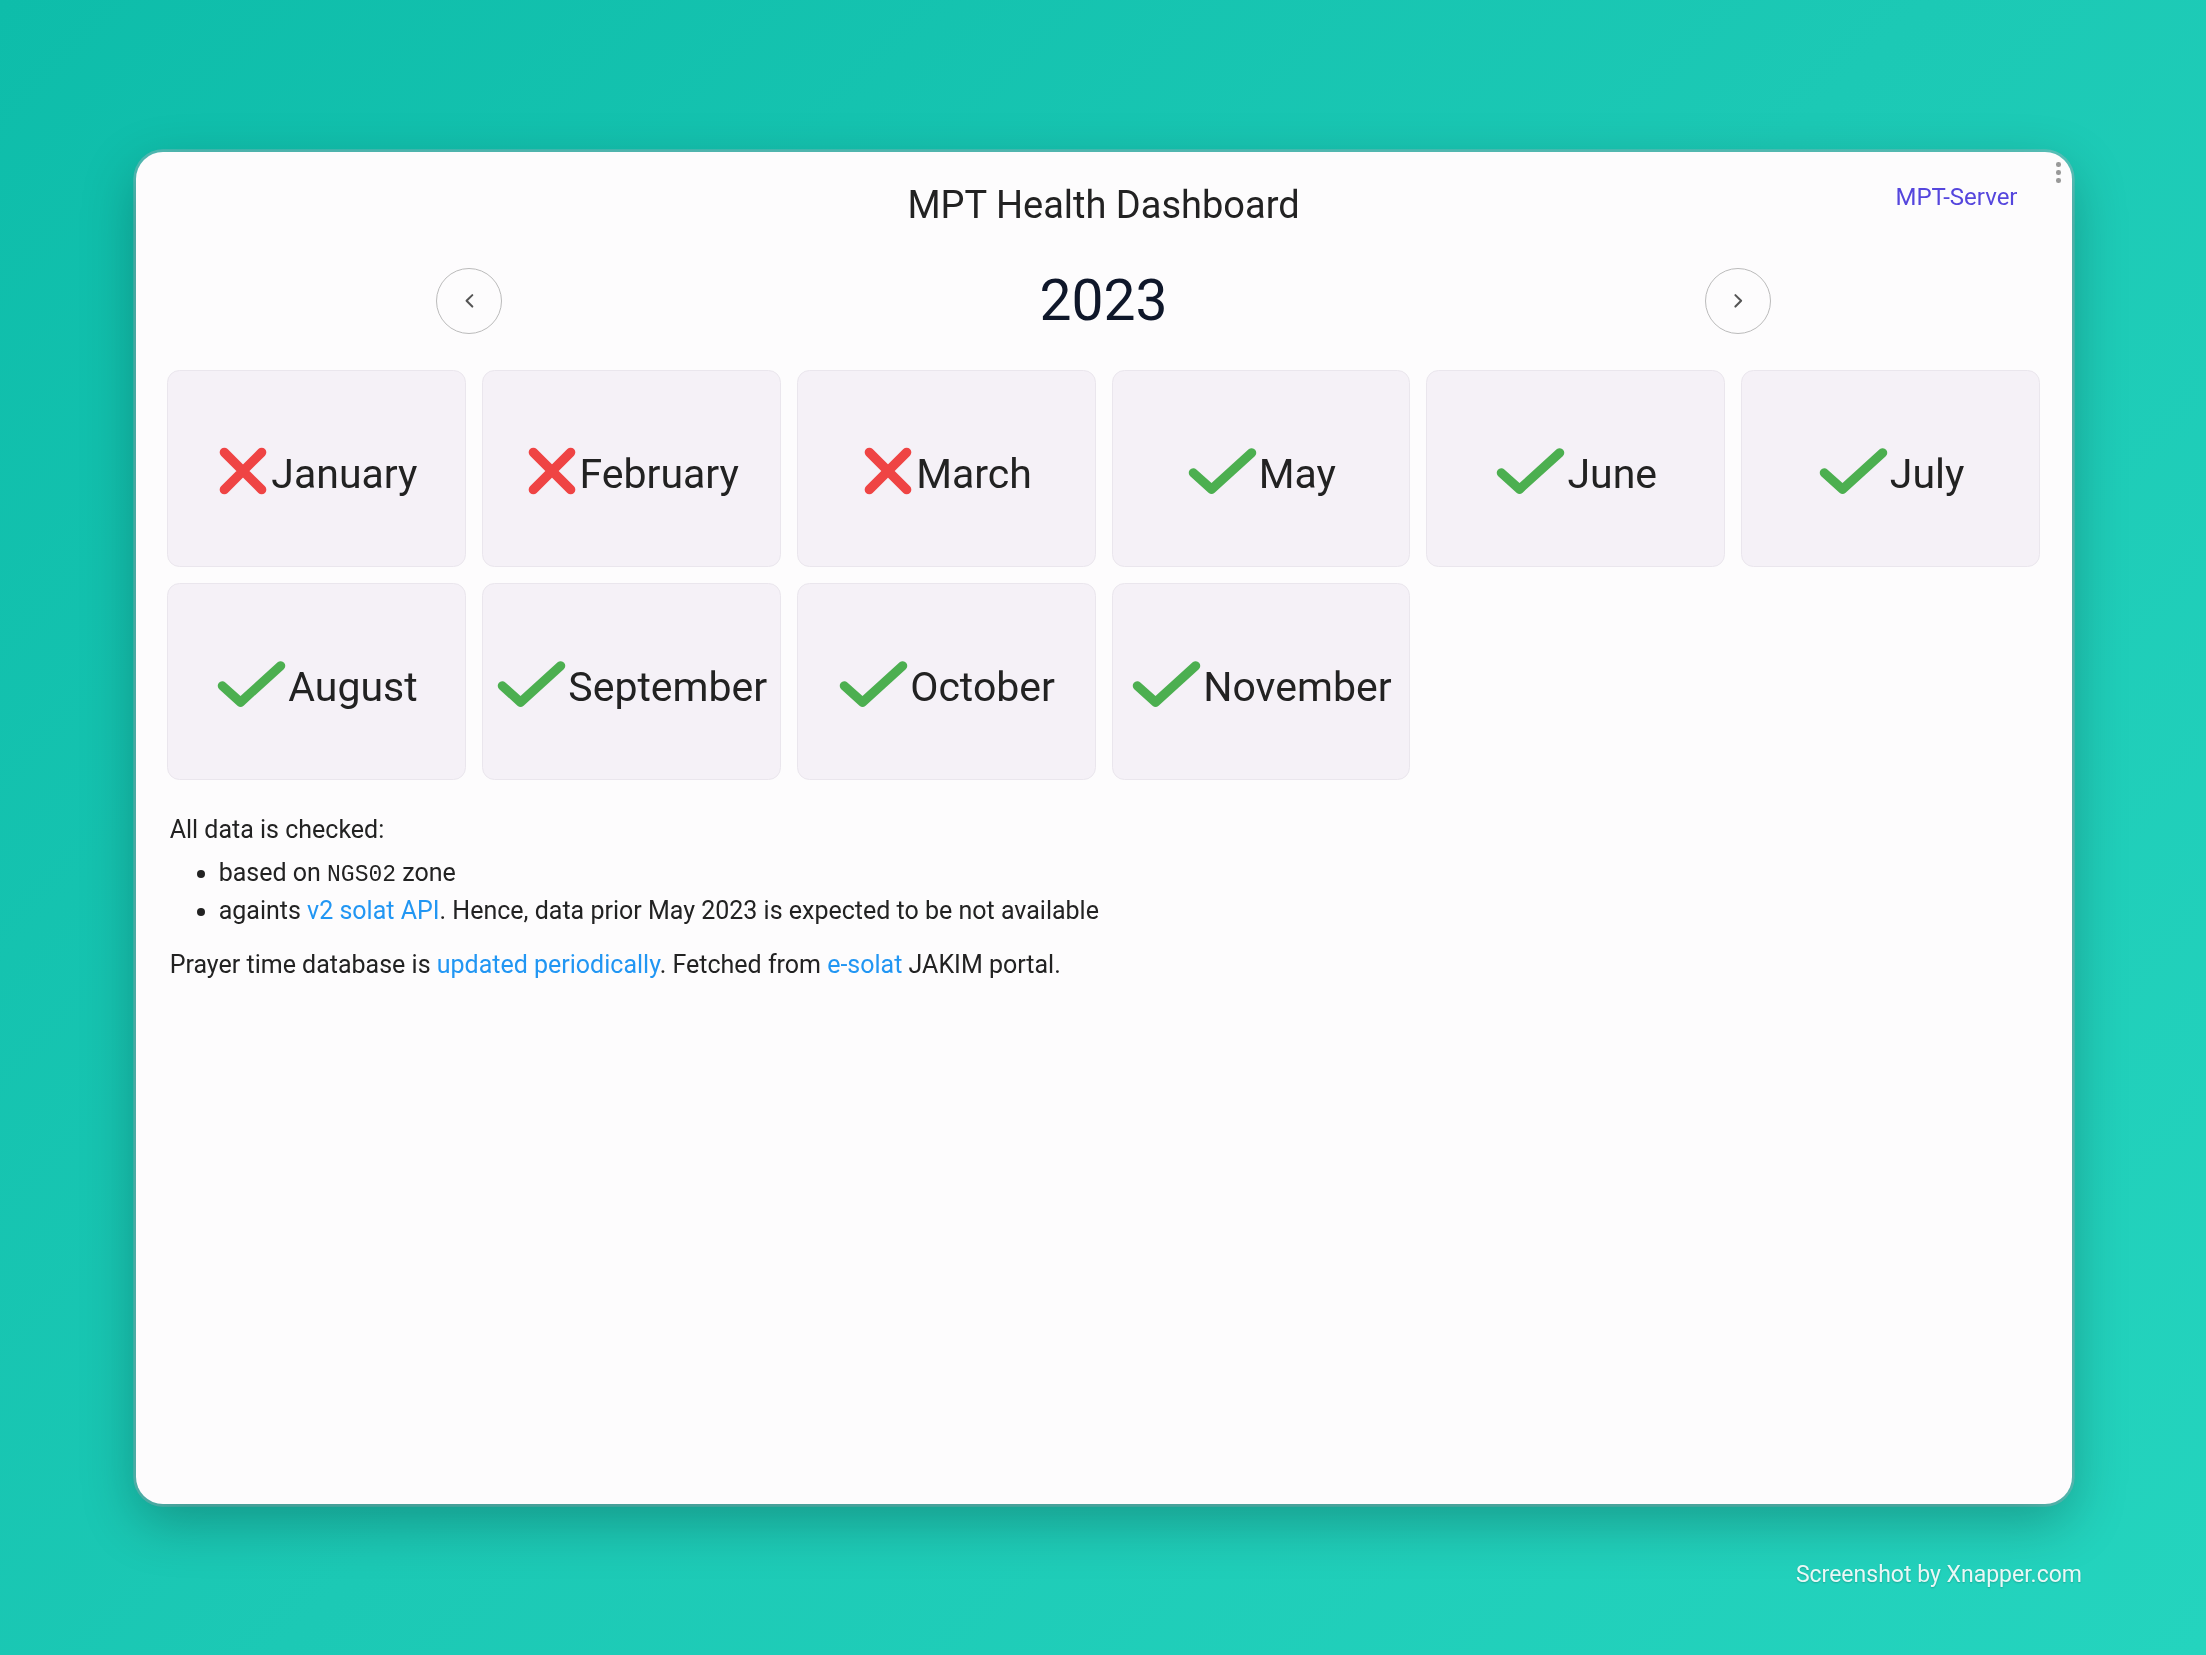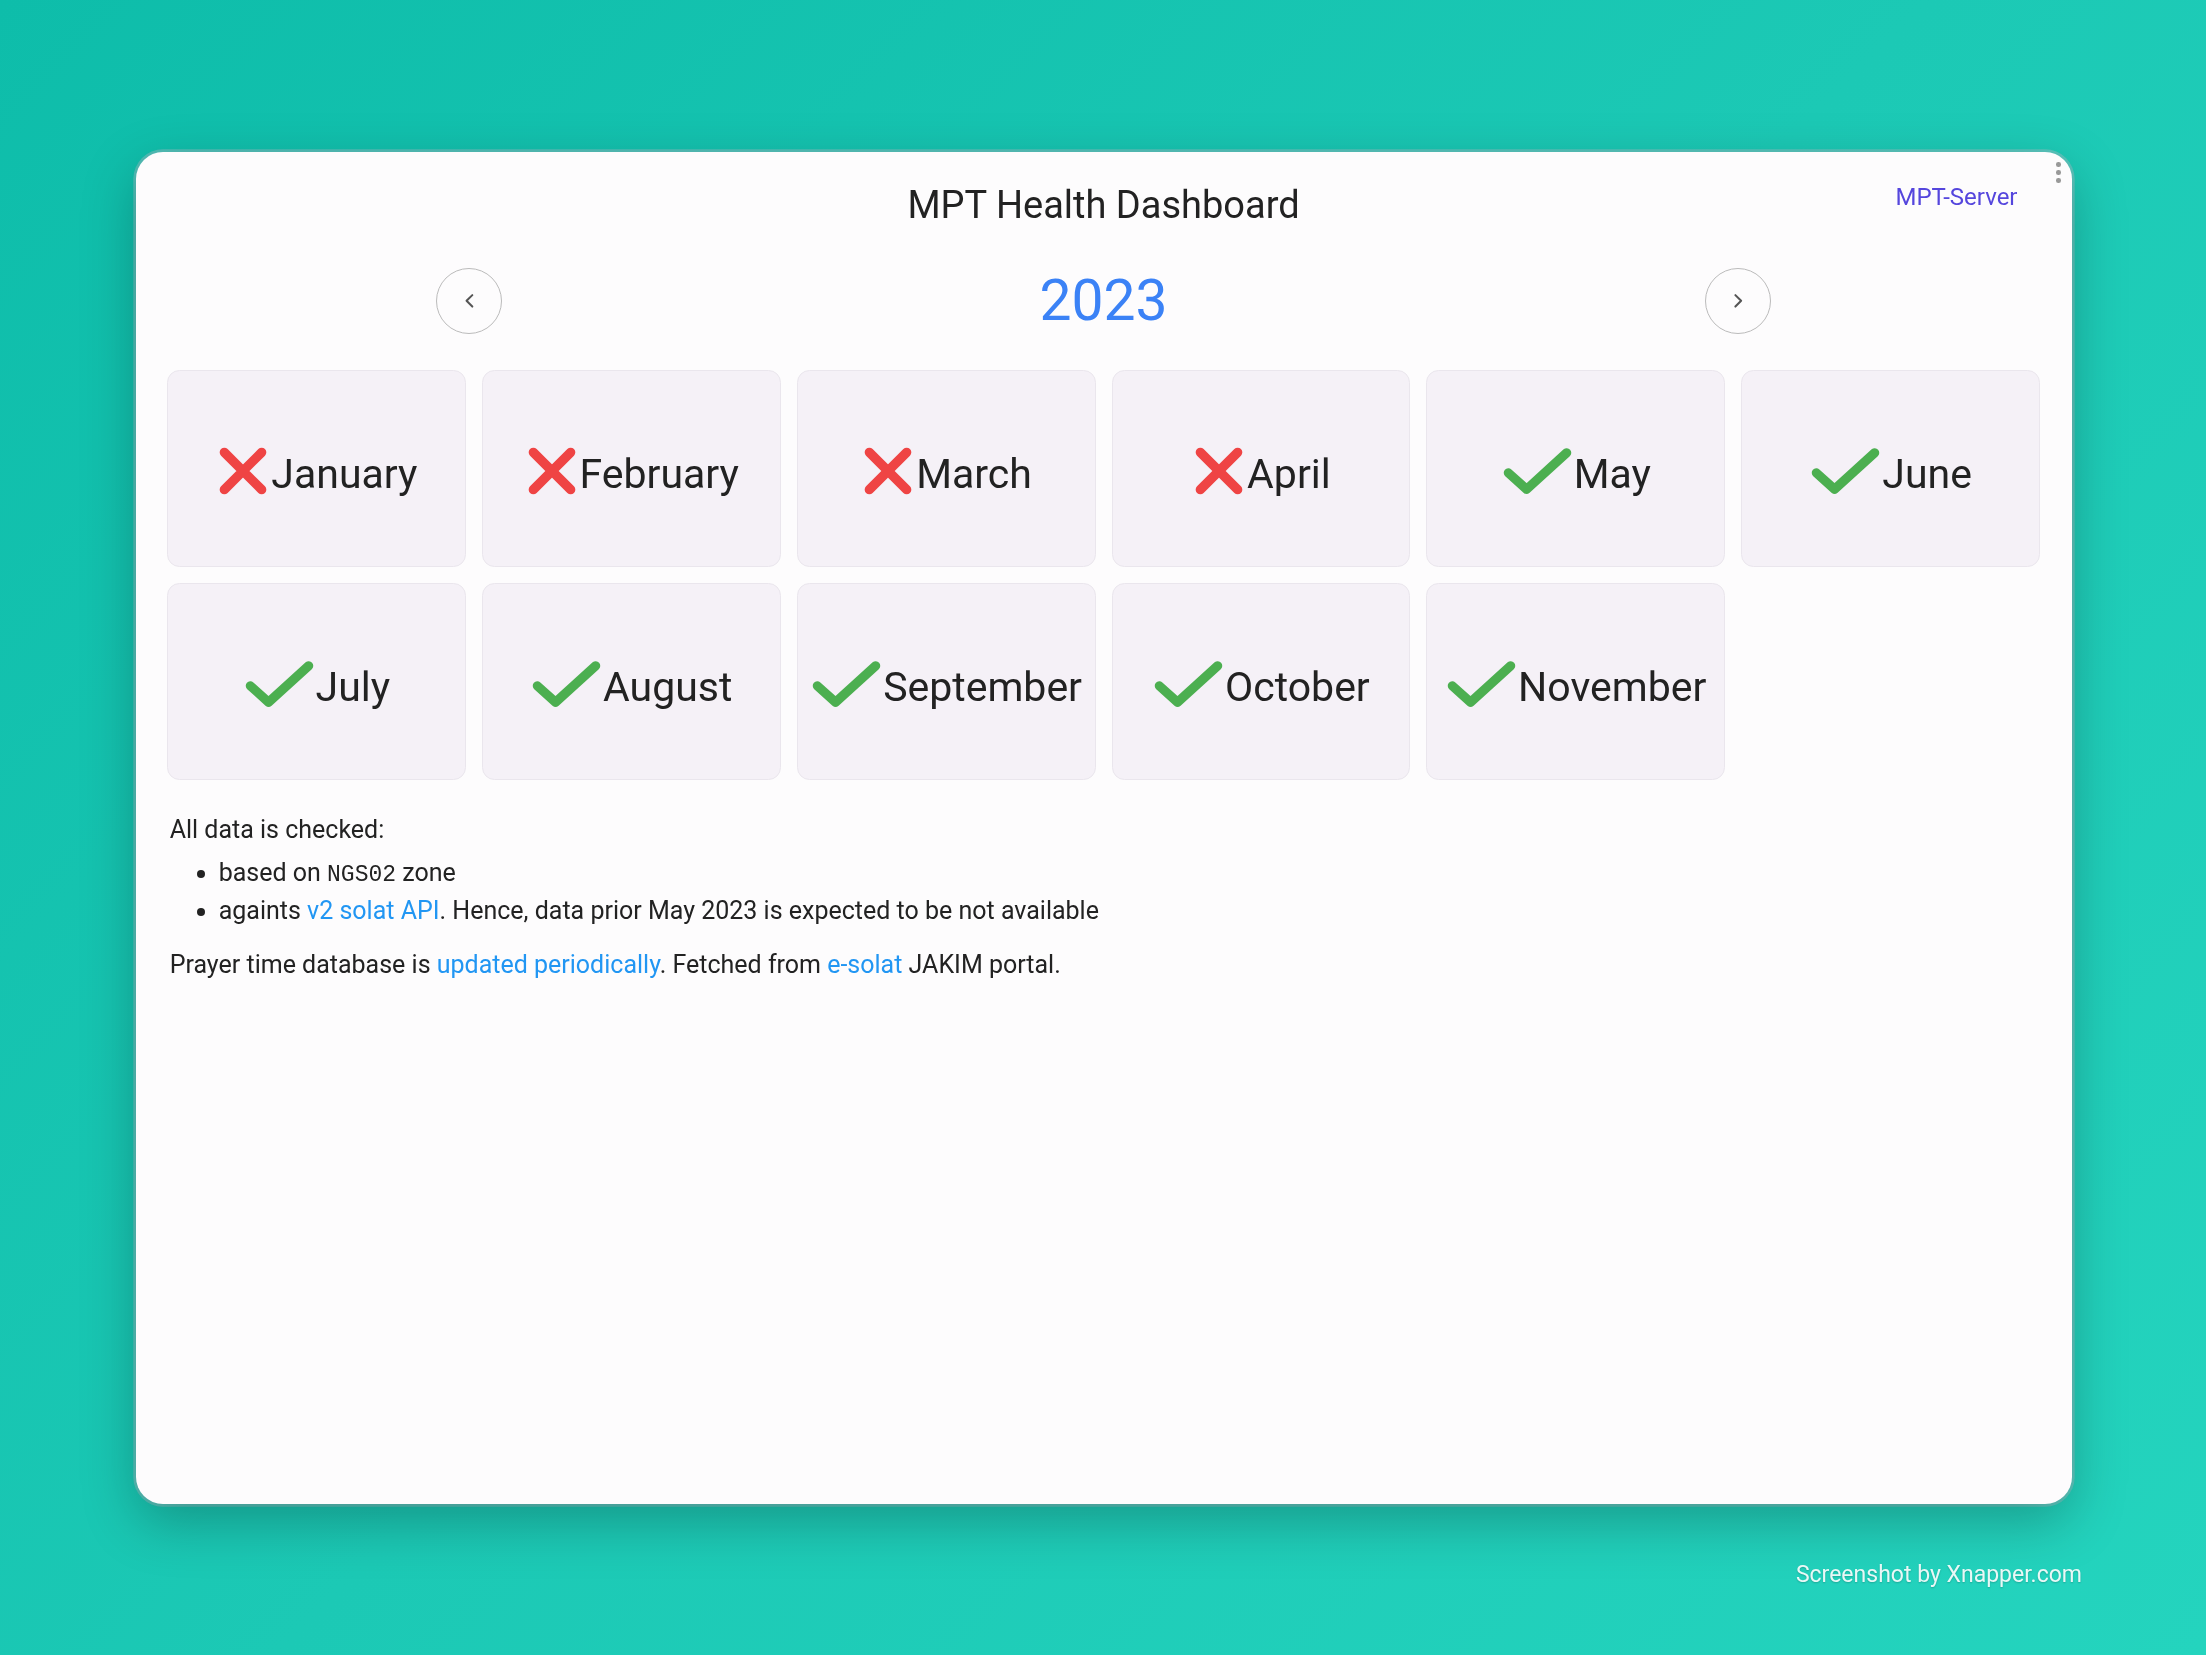"2023" .year-label { color: #3b82f6 -> #0f172a }
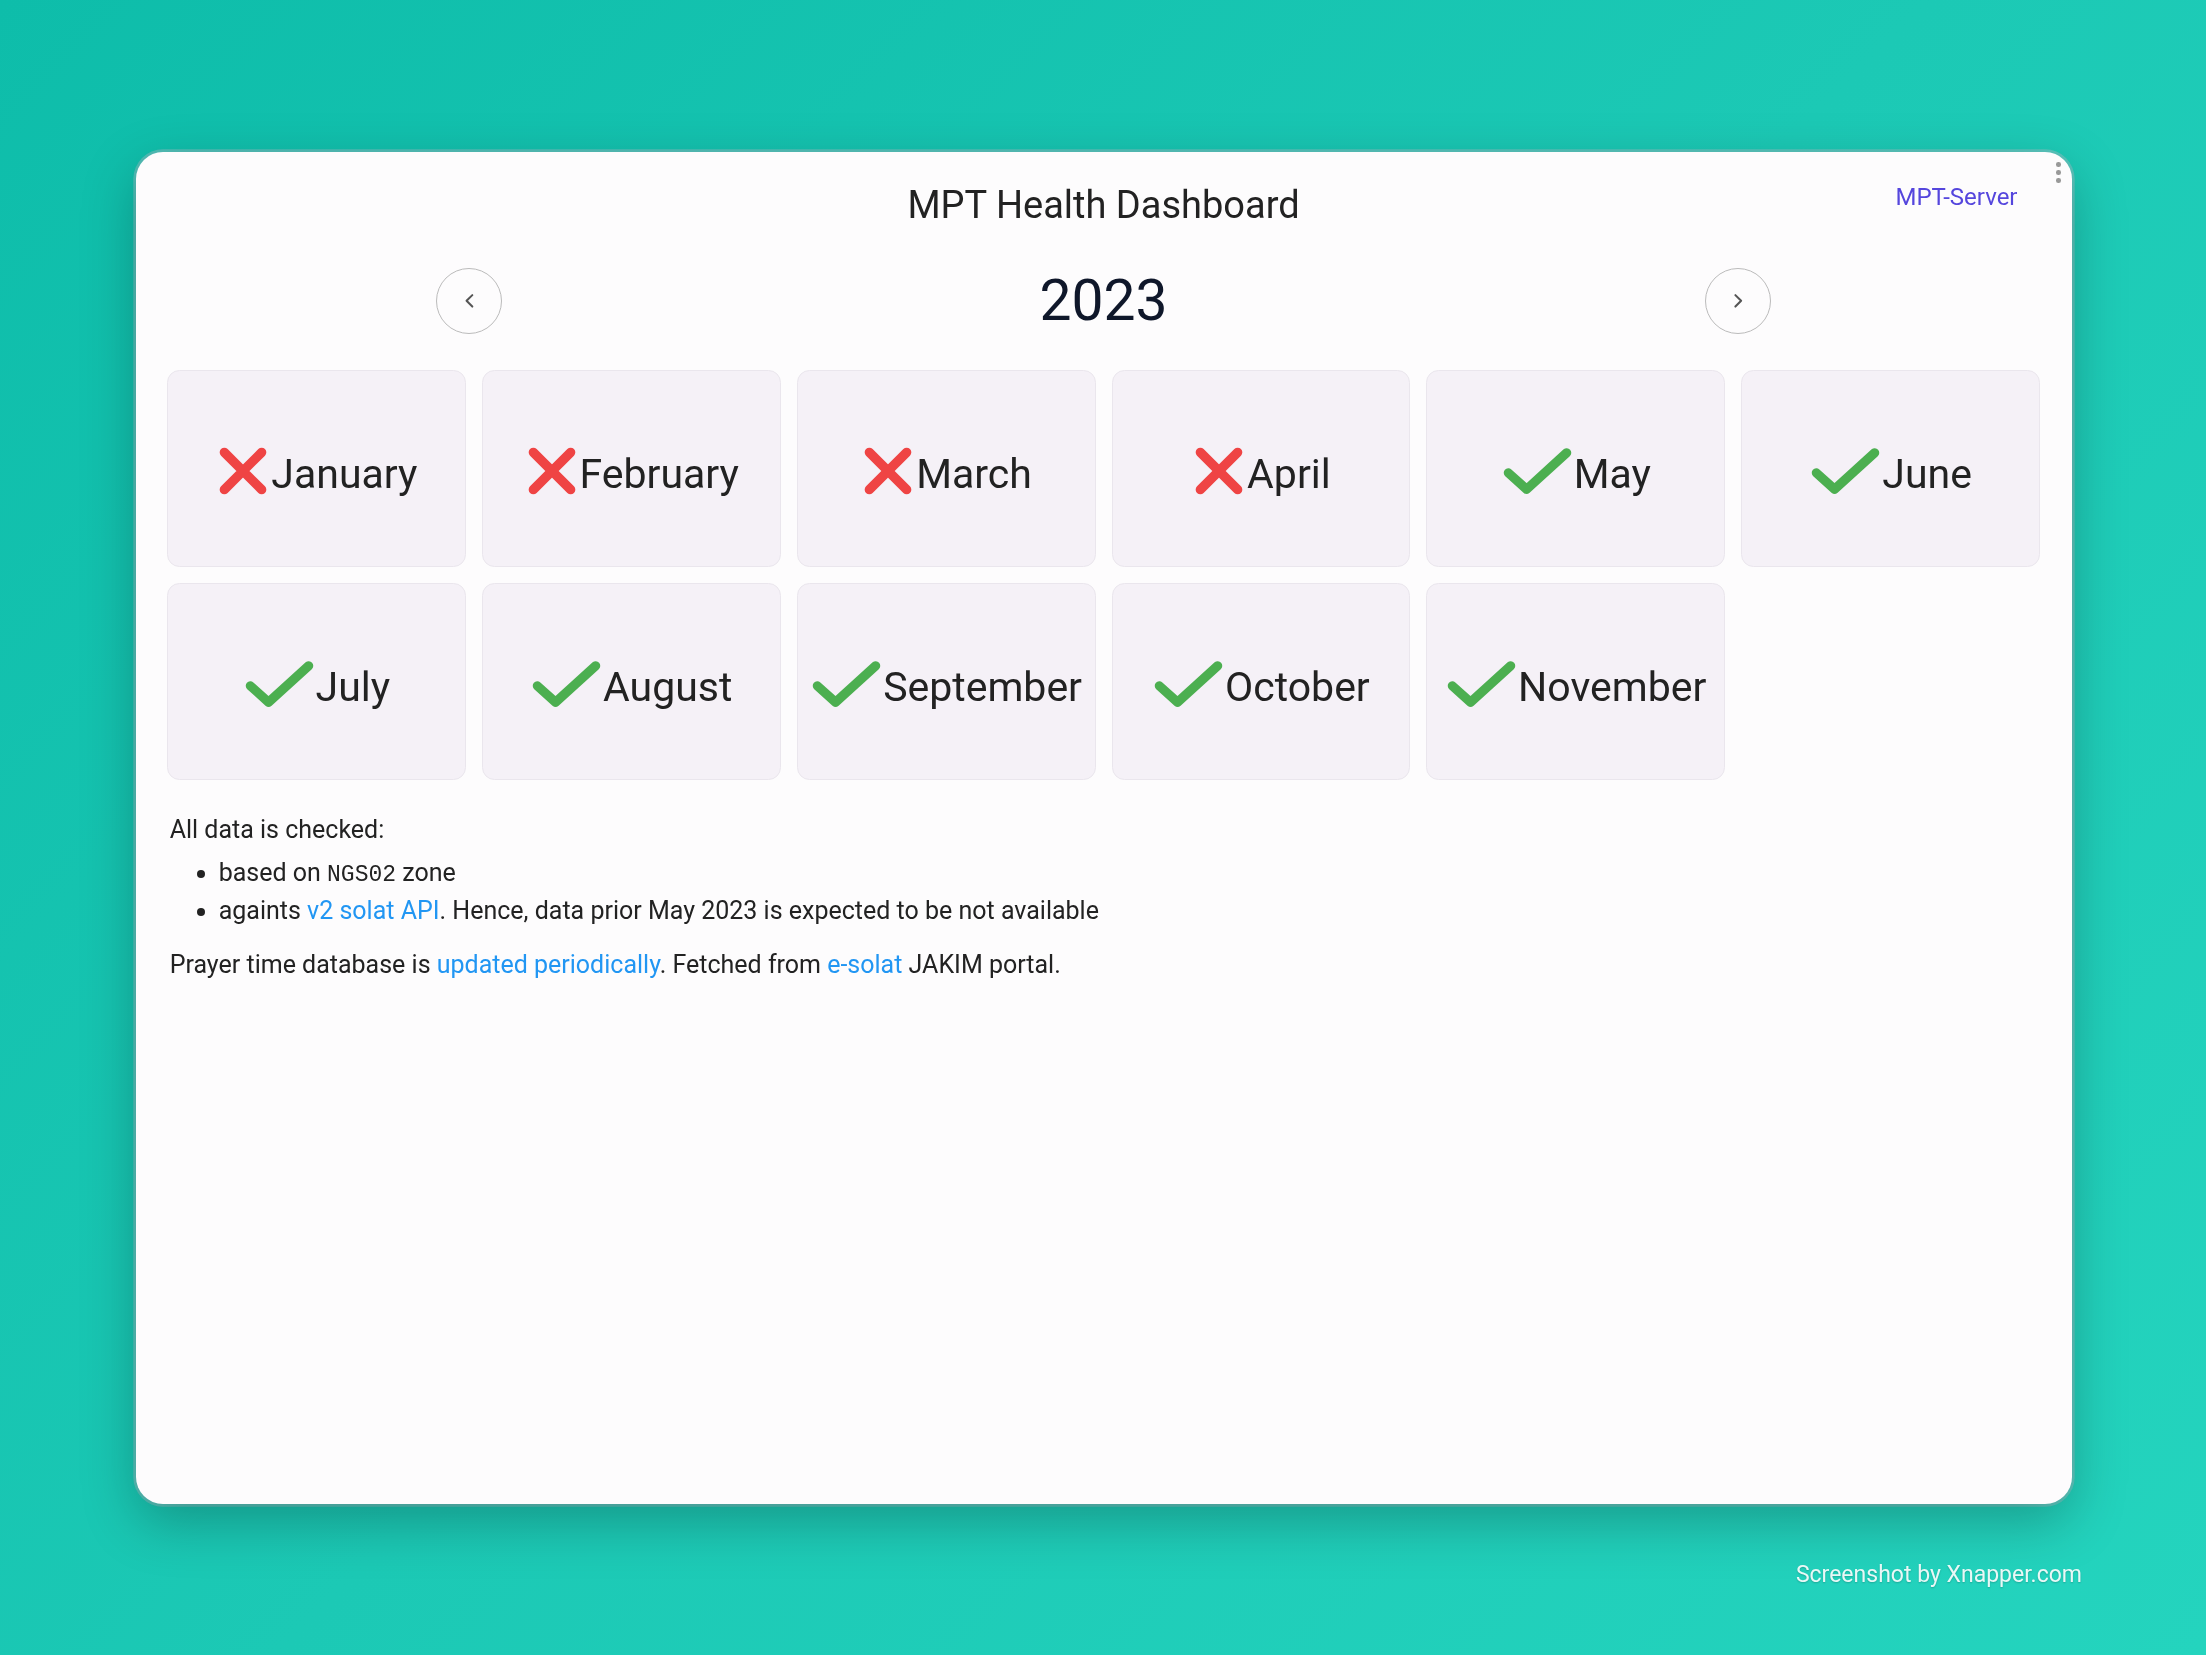"April" div.month-card { html: <div> <div> <svg> <path></path> </svg> </div> <div>April</div> </div> -> none }
